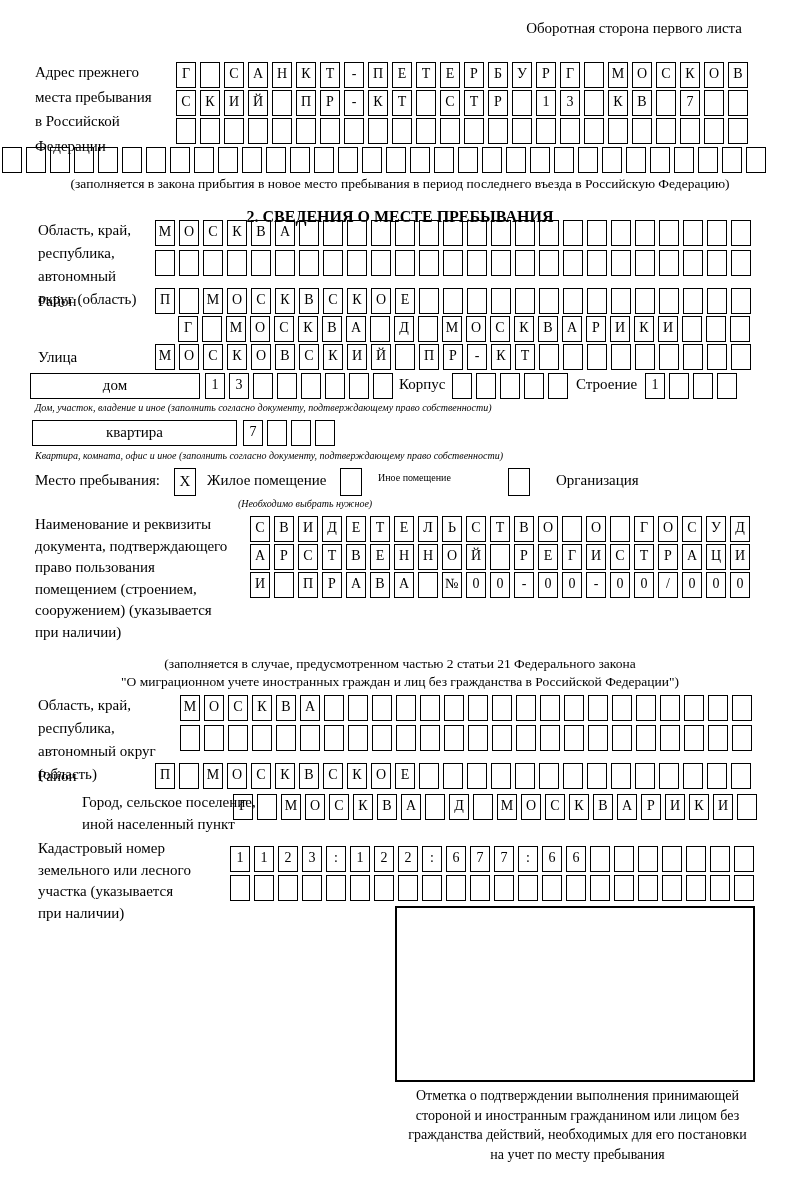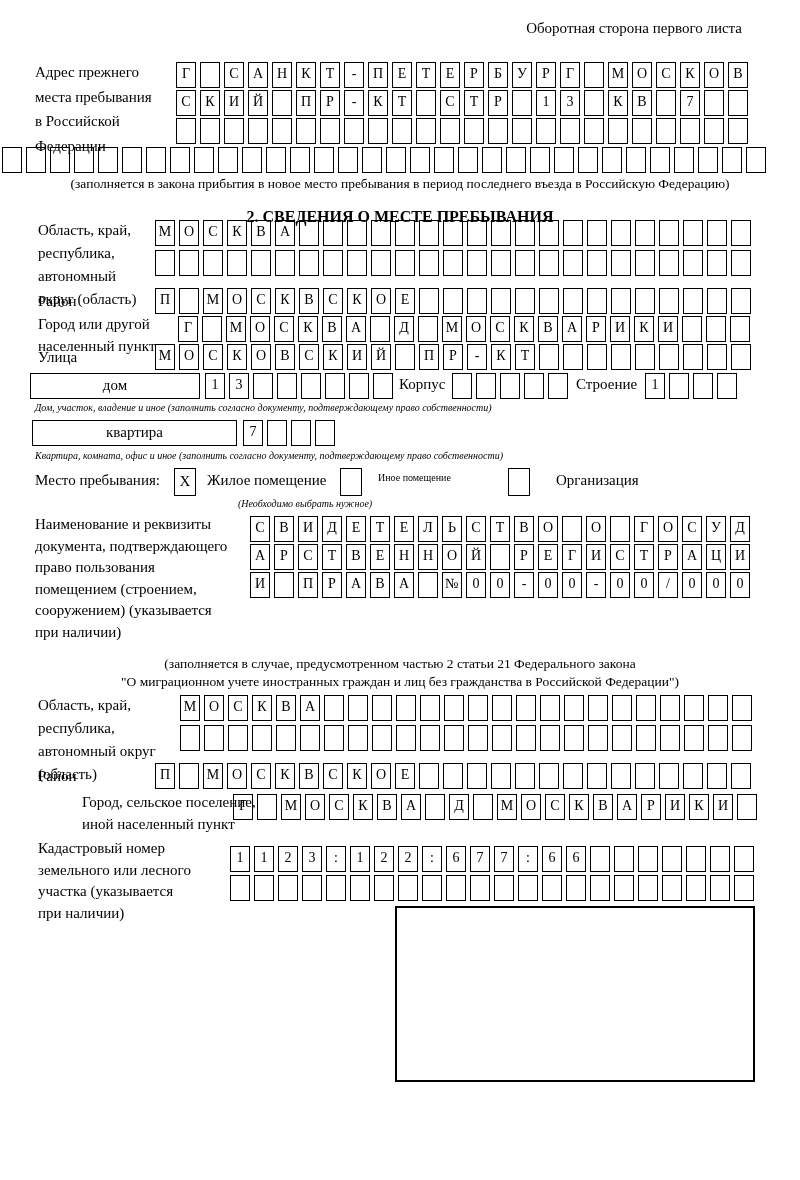"Город или другой" div.lbl2 { html: <div>Город или другой<br>населенный пункт</div> -> none }
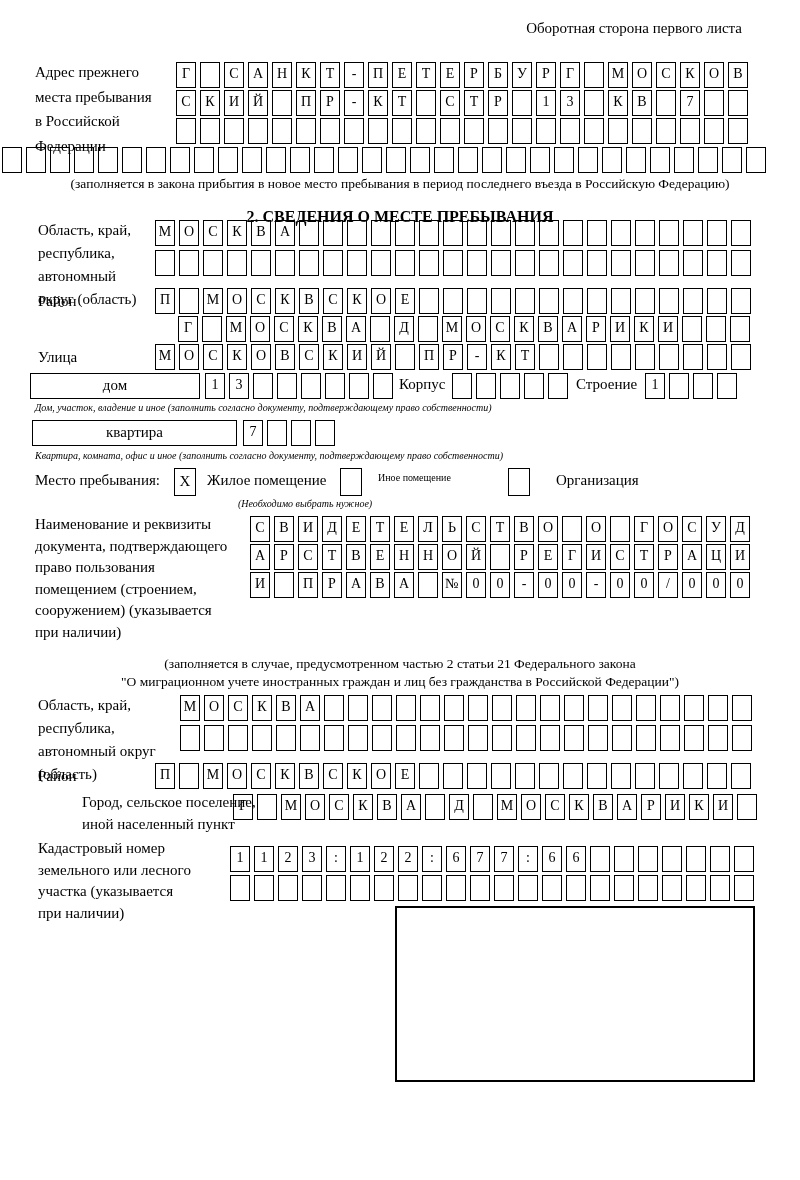"Отметка о подтверждении выполнения" div.abs { html: none -> <div>Отметка о подтверждении выполнения принимающей<br>стороной и иностранным гражданином или лицом без<br>гражданства действий, необходимых для его постановки<br>на учет по месту пребывания</div> }
